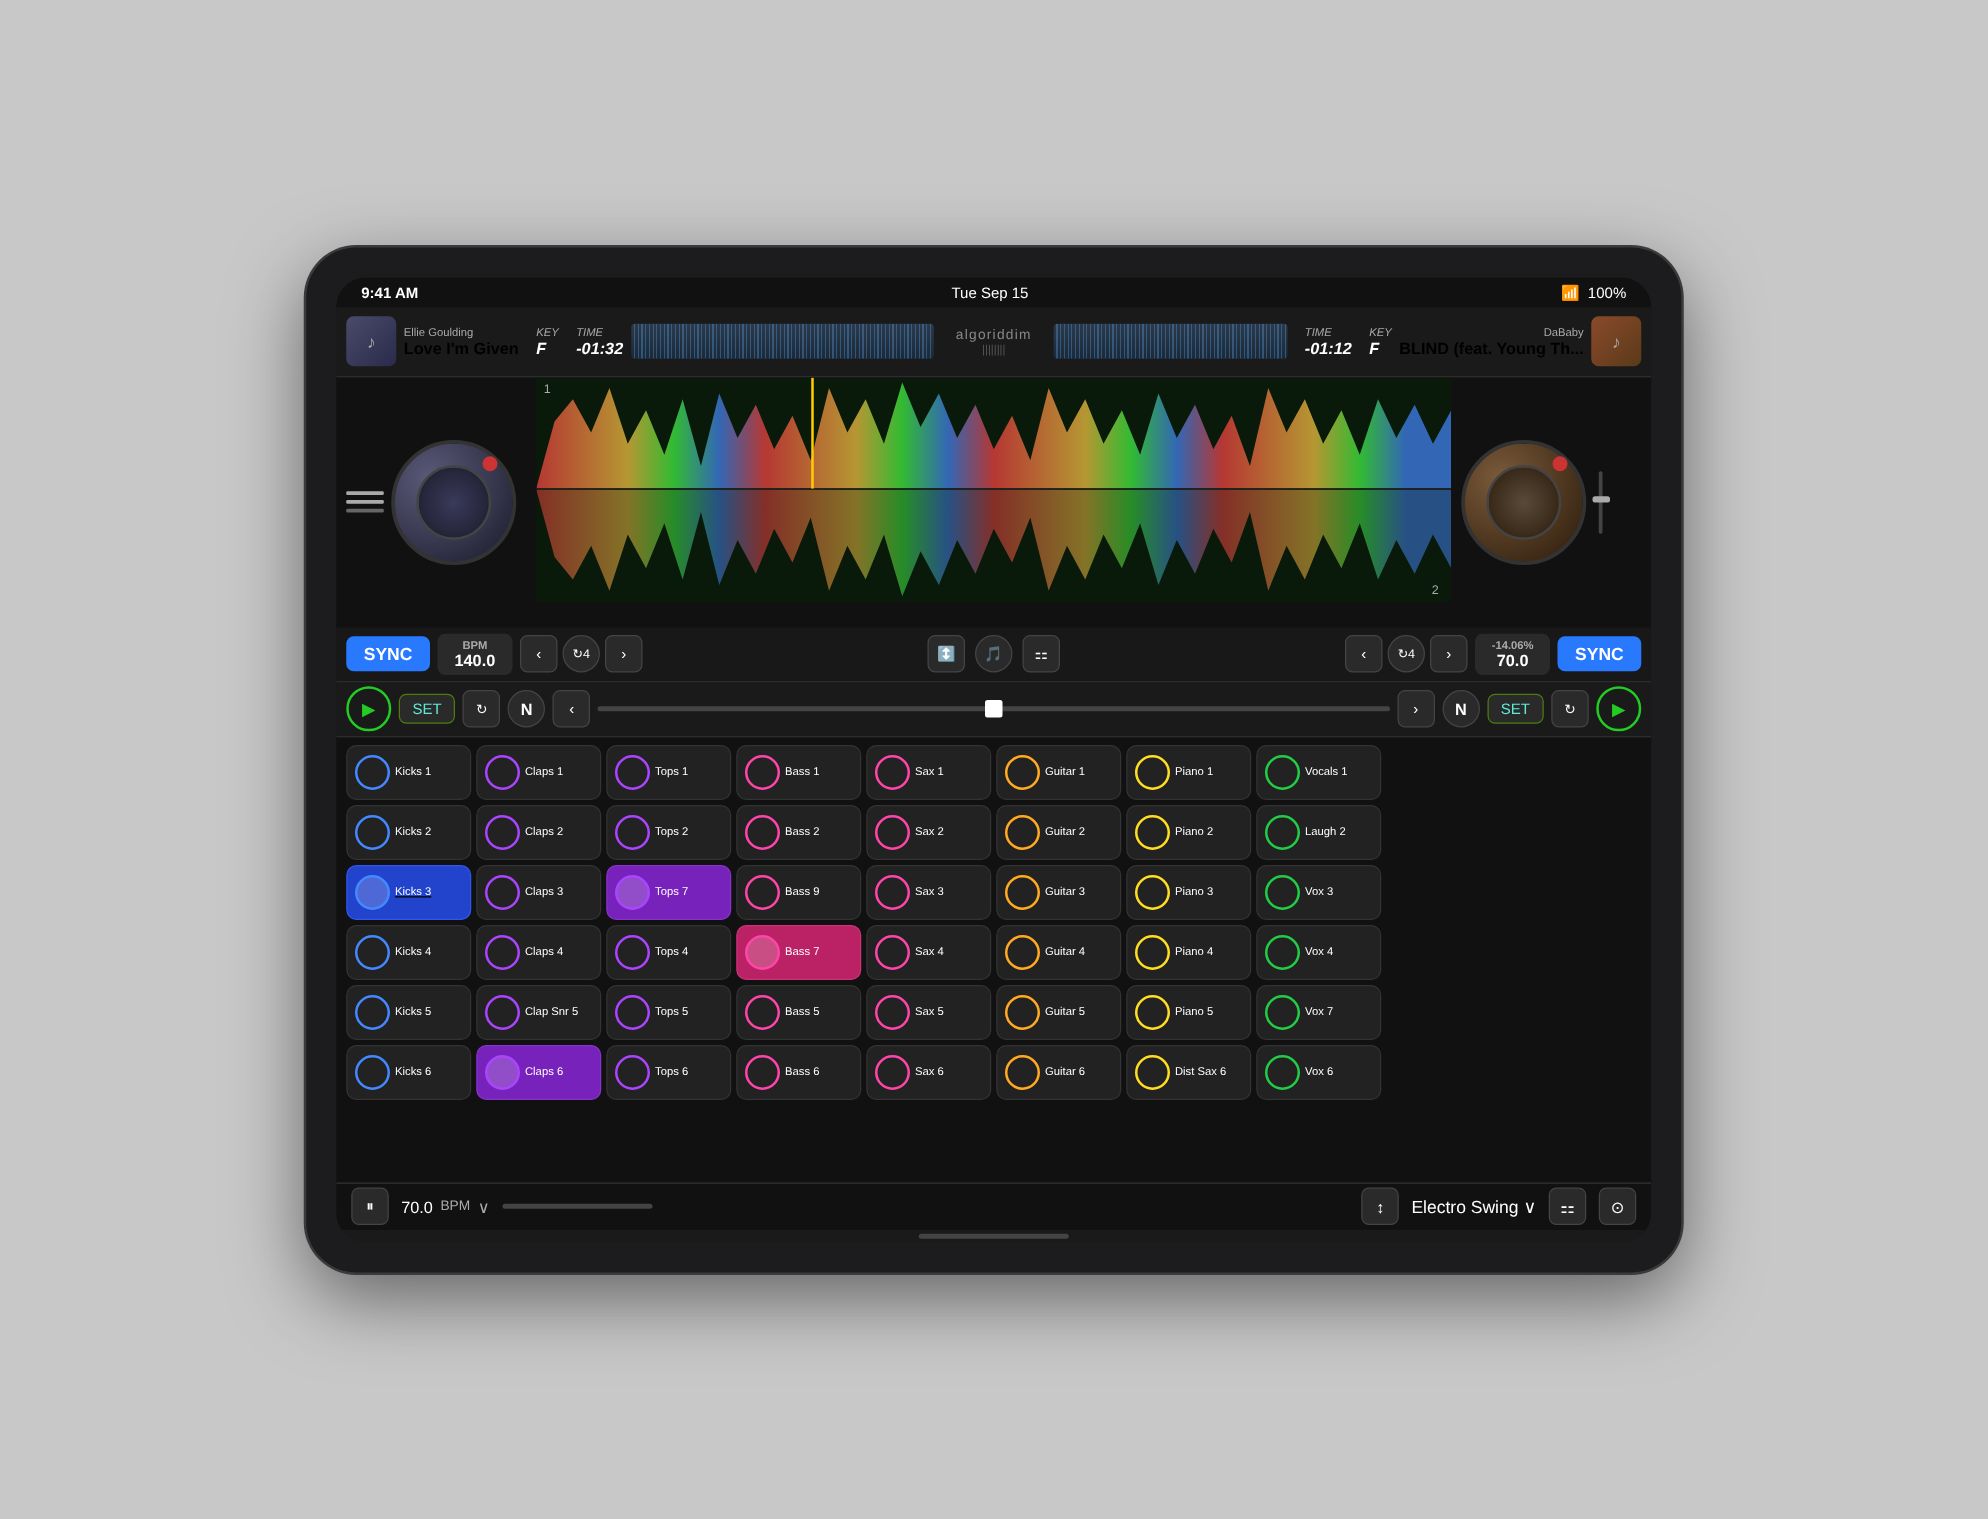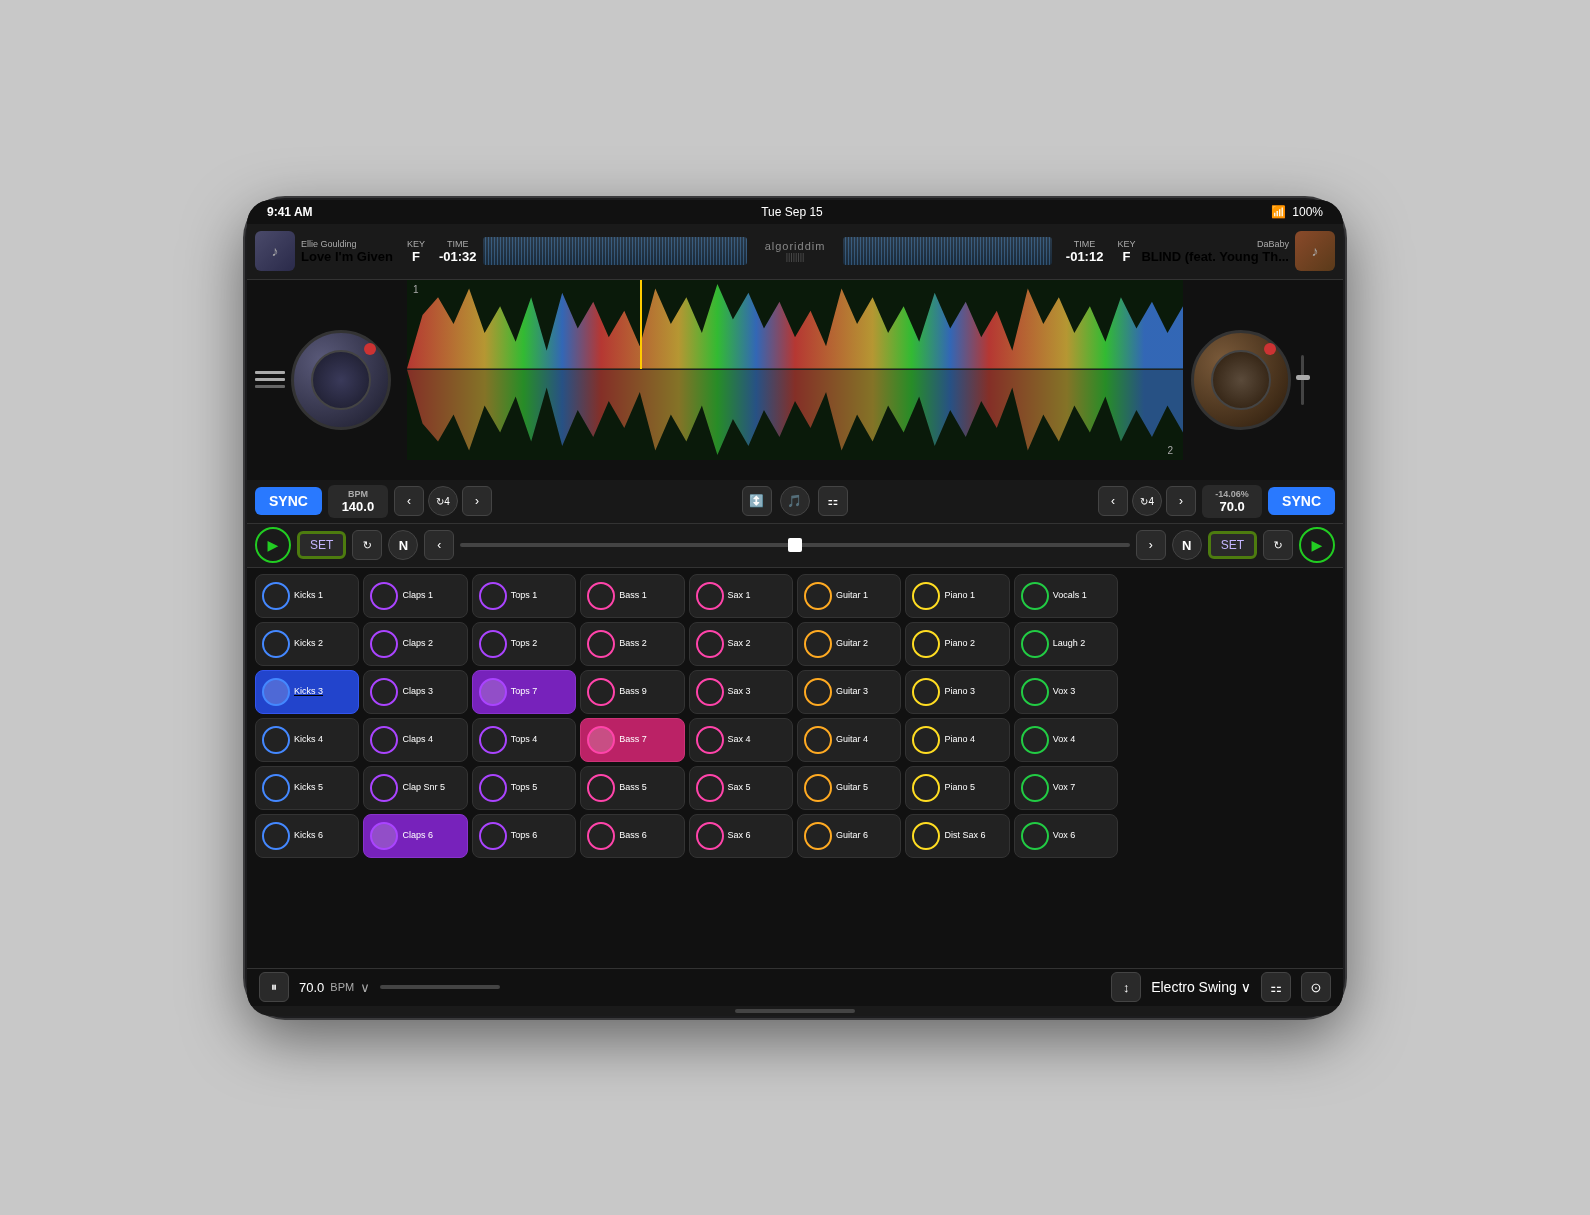"9:41 AM" .ipad-frame { padding: 2px -> 24px }
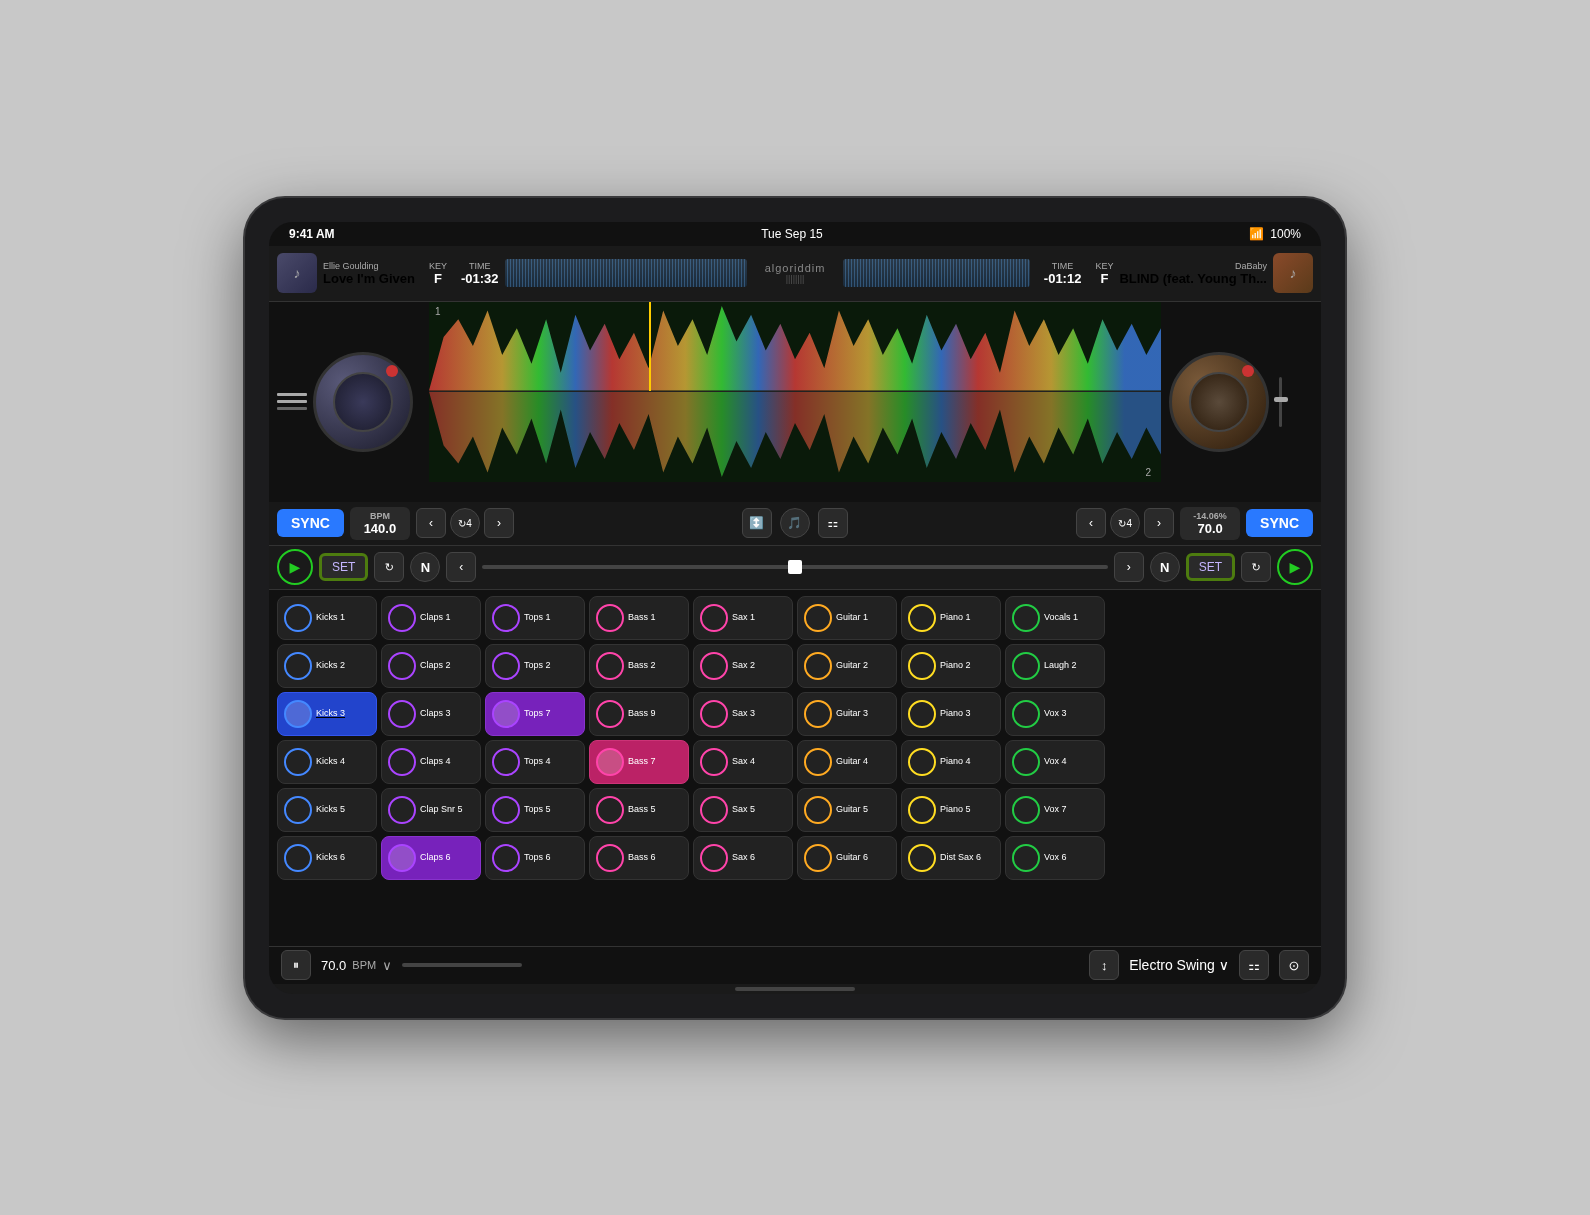"KEY" .key-time { align-items: center -> none; font-style: none -> italic }
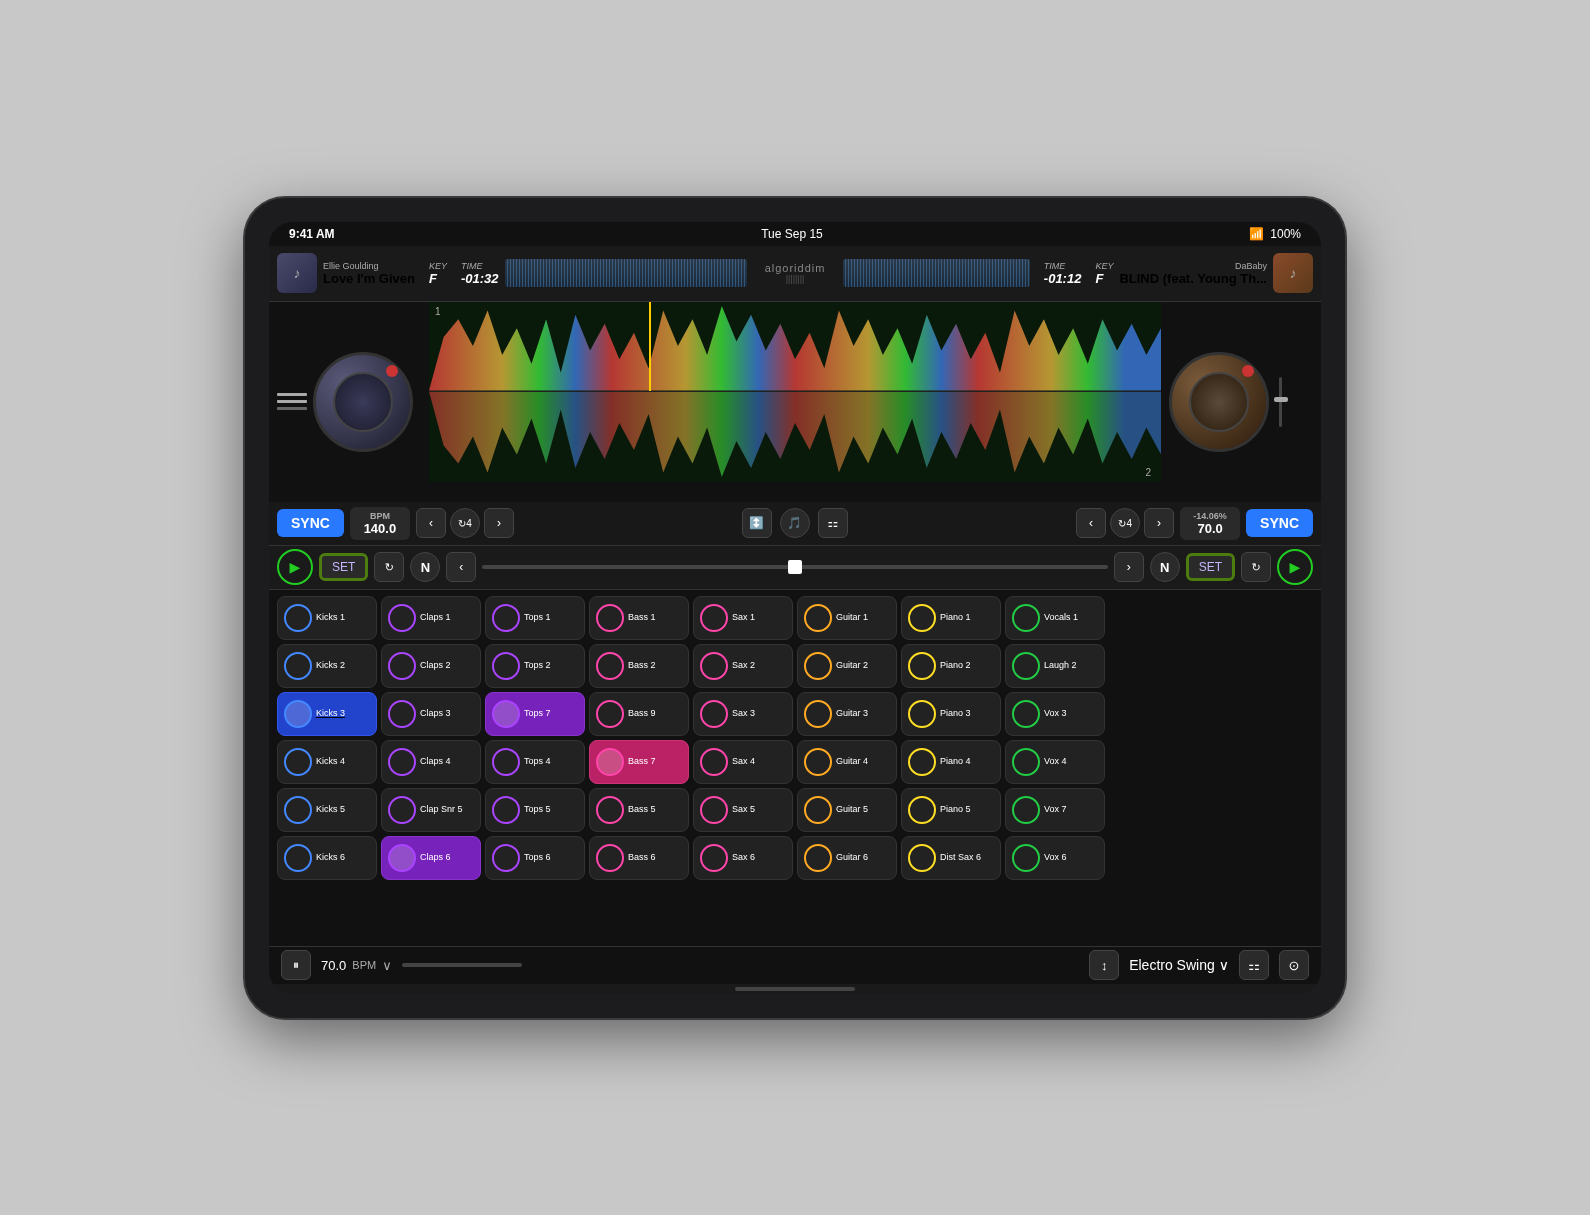"SET" .set-btn { border: 3px solid #4d7c0f -> 1px solid #4d7c0f; color: #c4b5fd -> #5eead4 }
